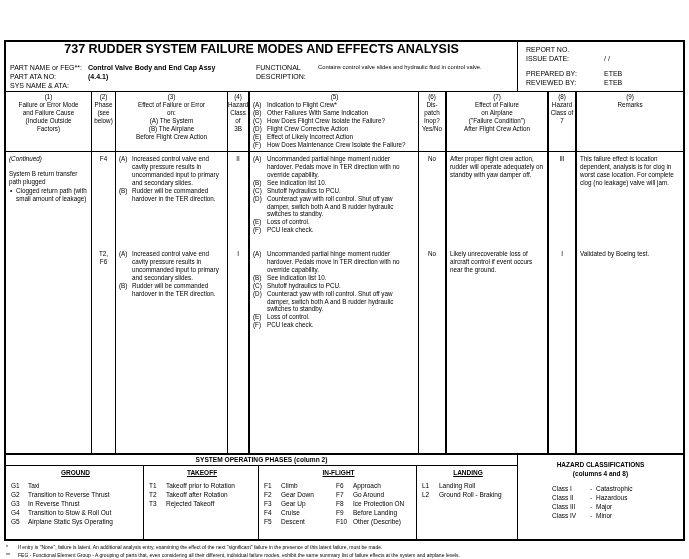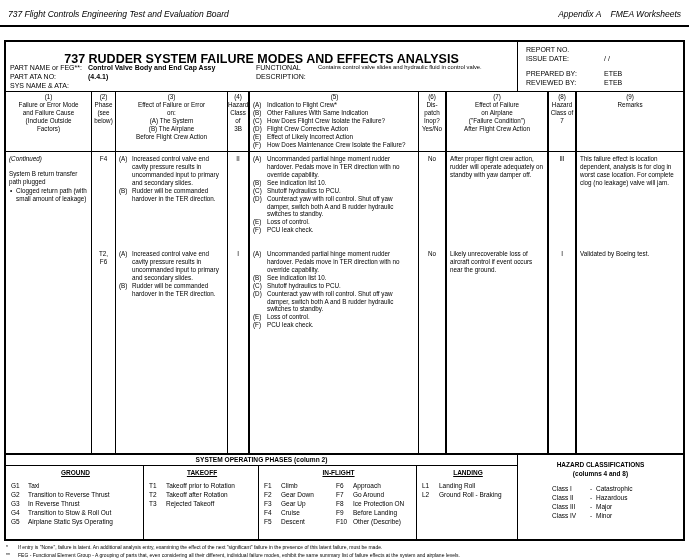"737 Flight Controls Engineering Test" div.pagehdr { html: <div> <span>737 Flight Controls Engineering Test and Evaluation Board</span> <span>Appendix A FMEA Worksheets</span> </div> -> none }
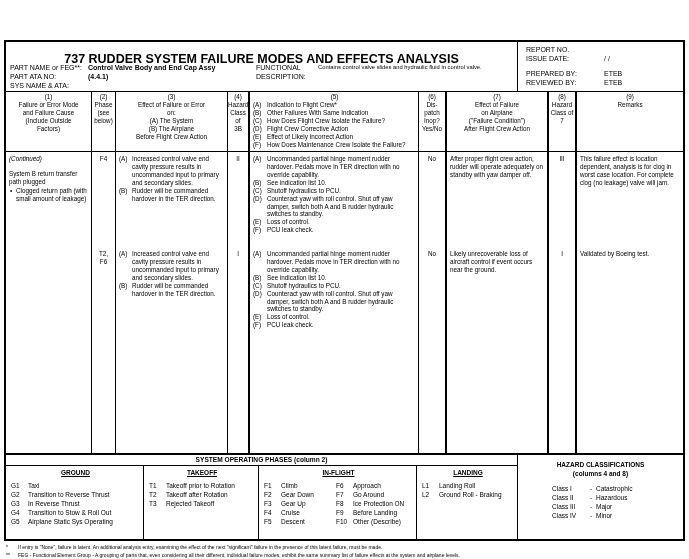"737 RUDDER SYSTEM FAILURE MODES" .doc-title { margin-top: 10px -> 0 }
